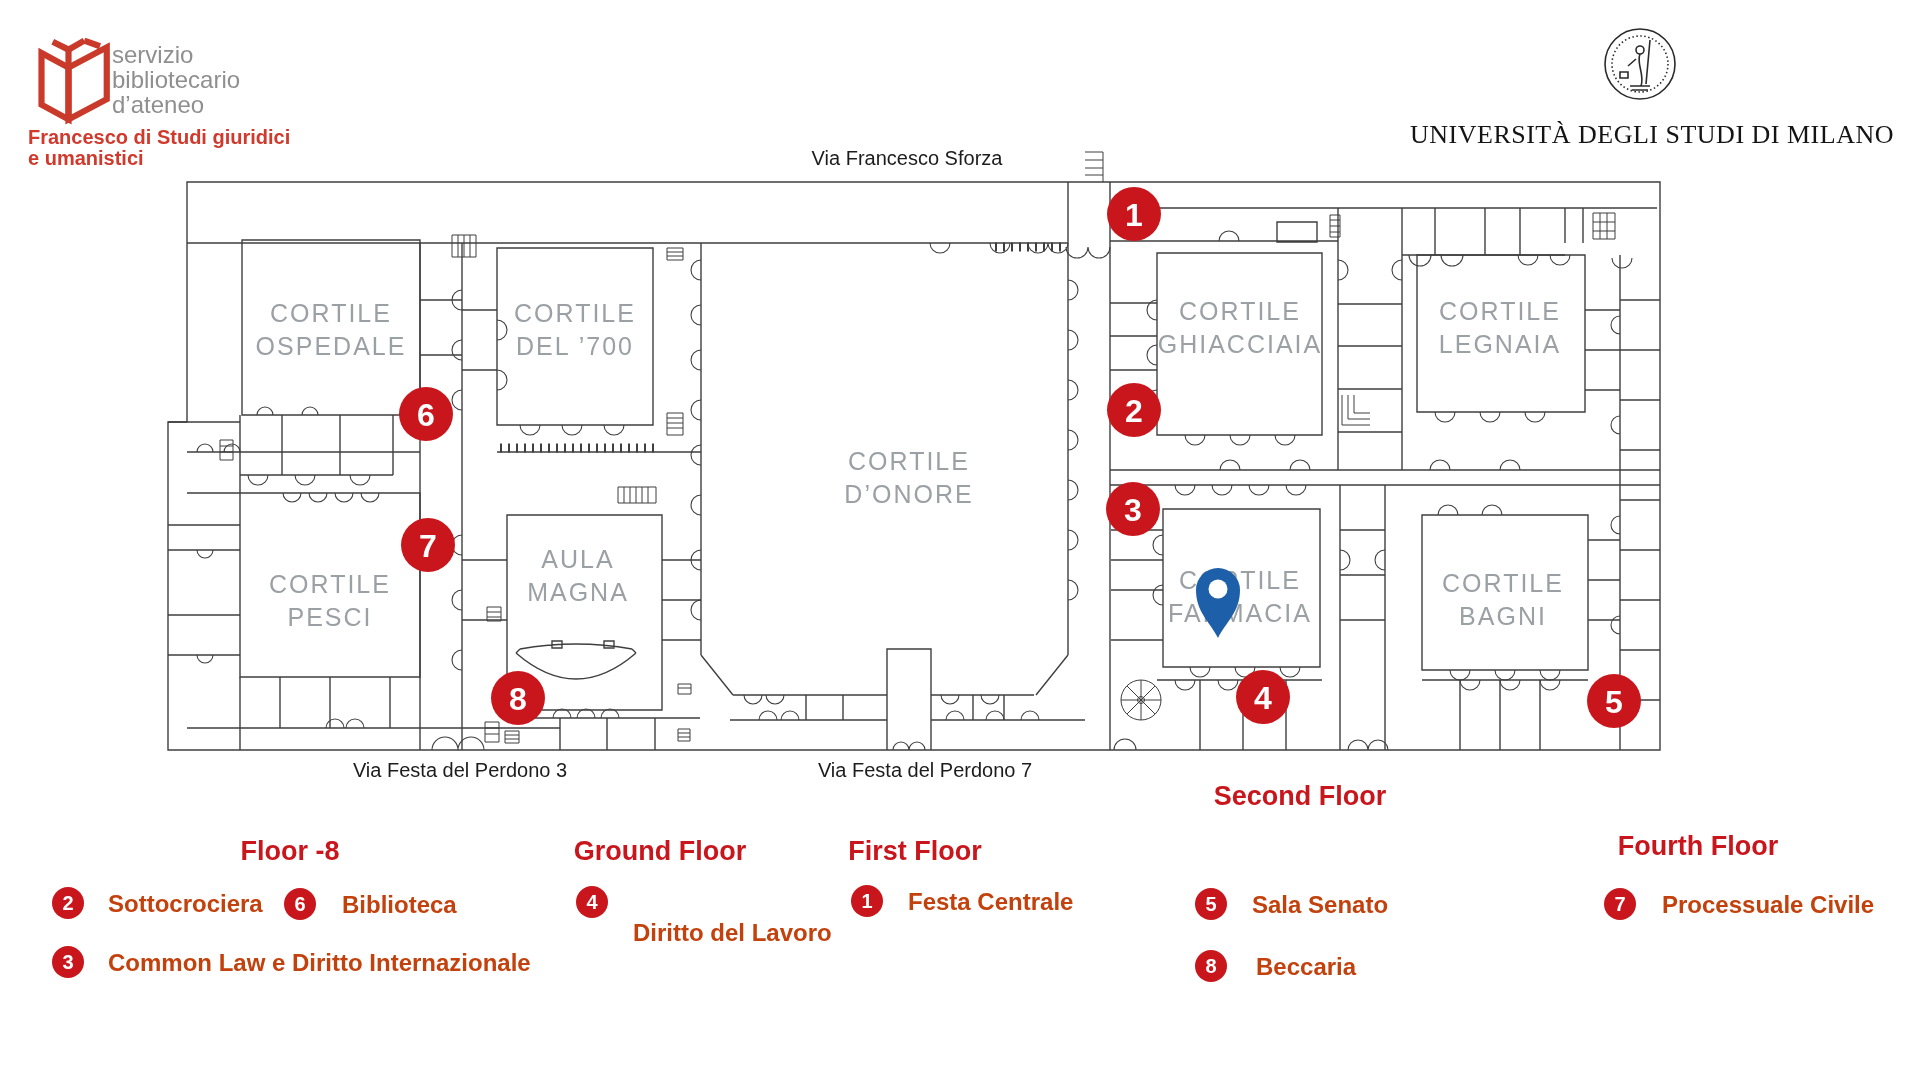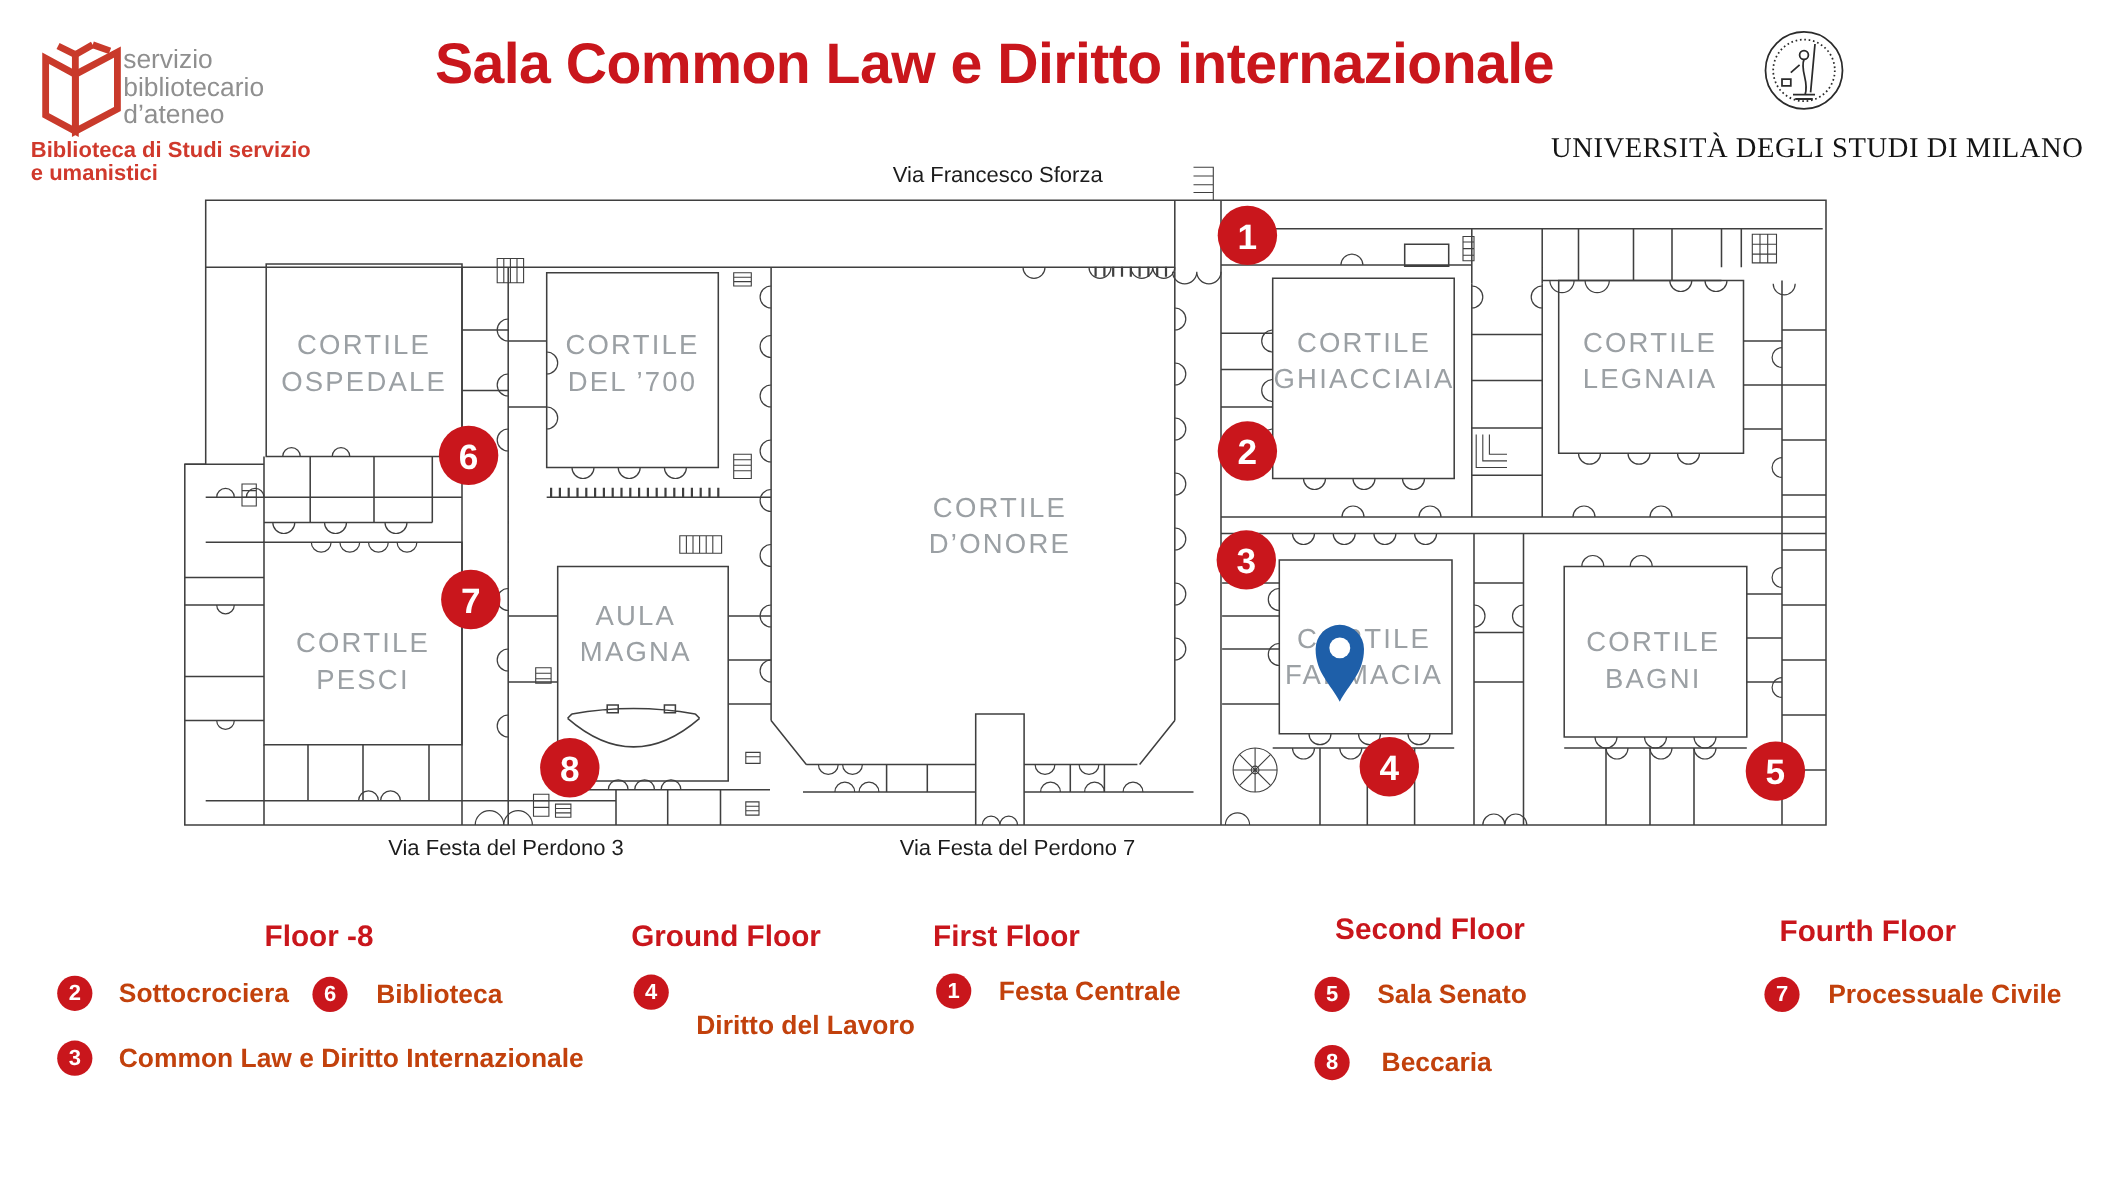"Sala Common Law e Diritto" div.abs { html: <div>Sala Common Law e Diritto internazionale</div> -> none }
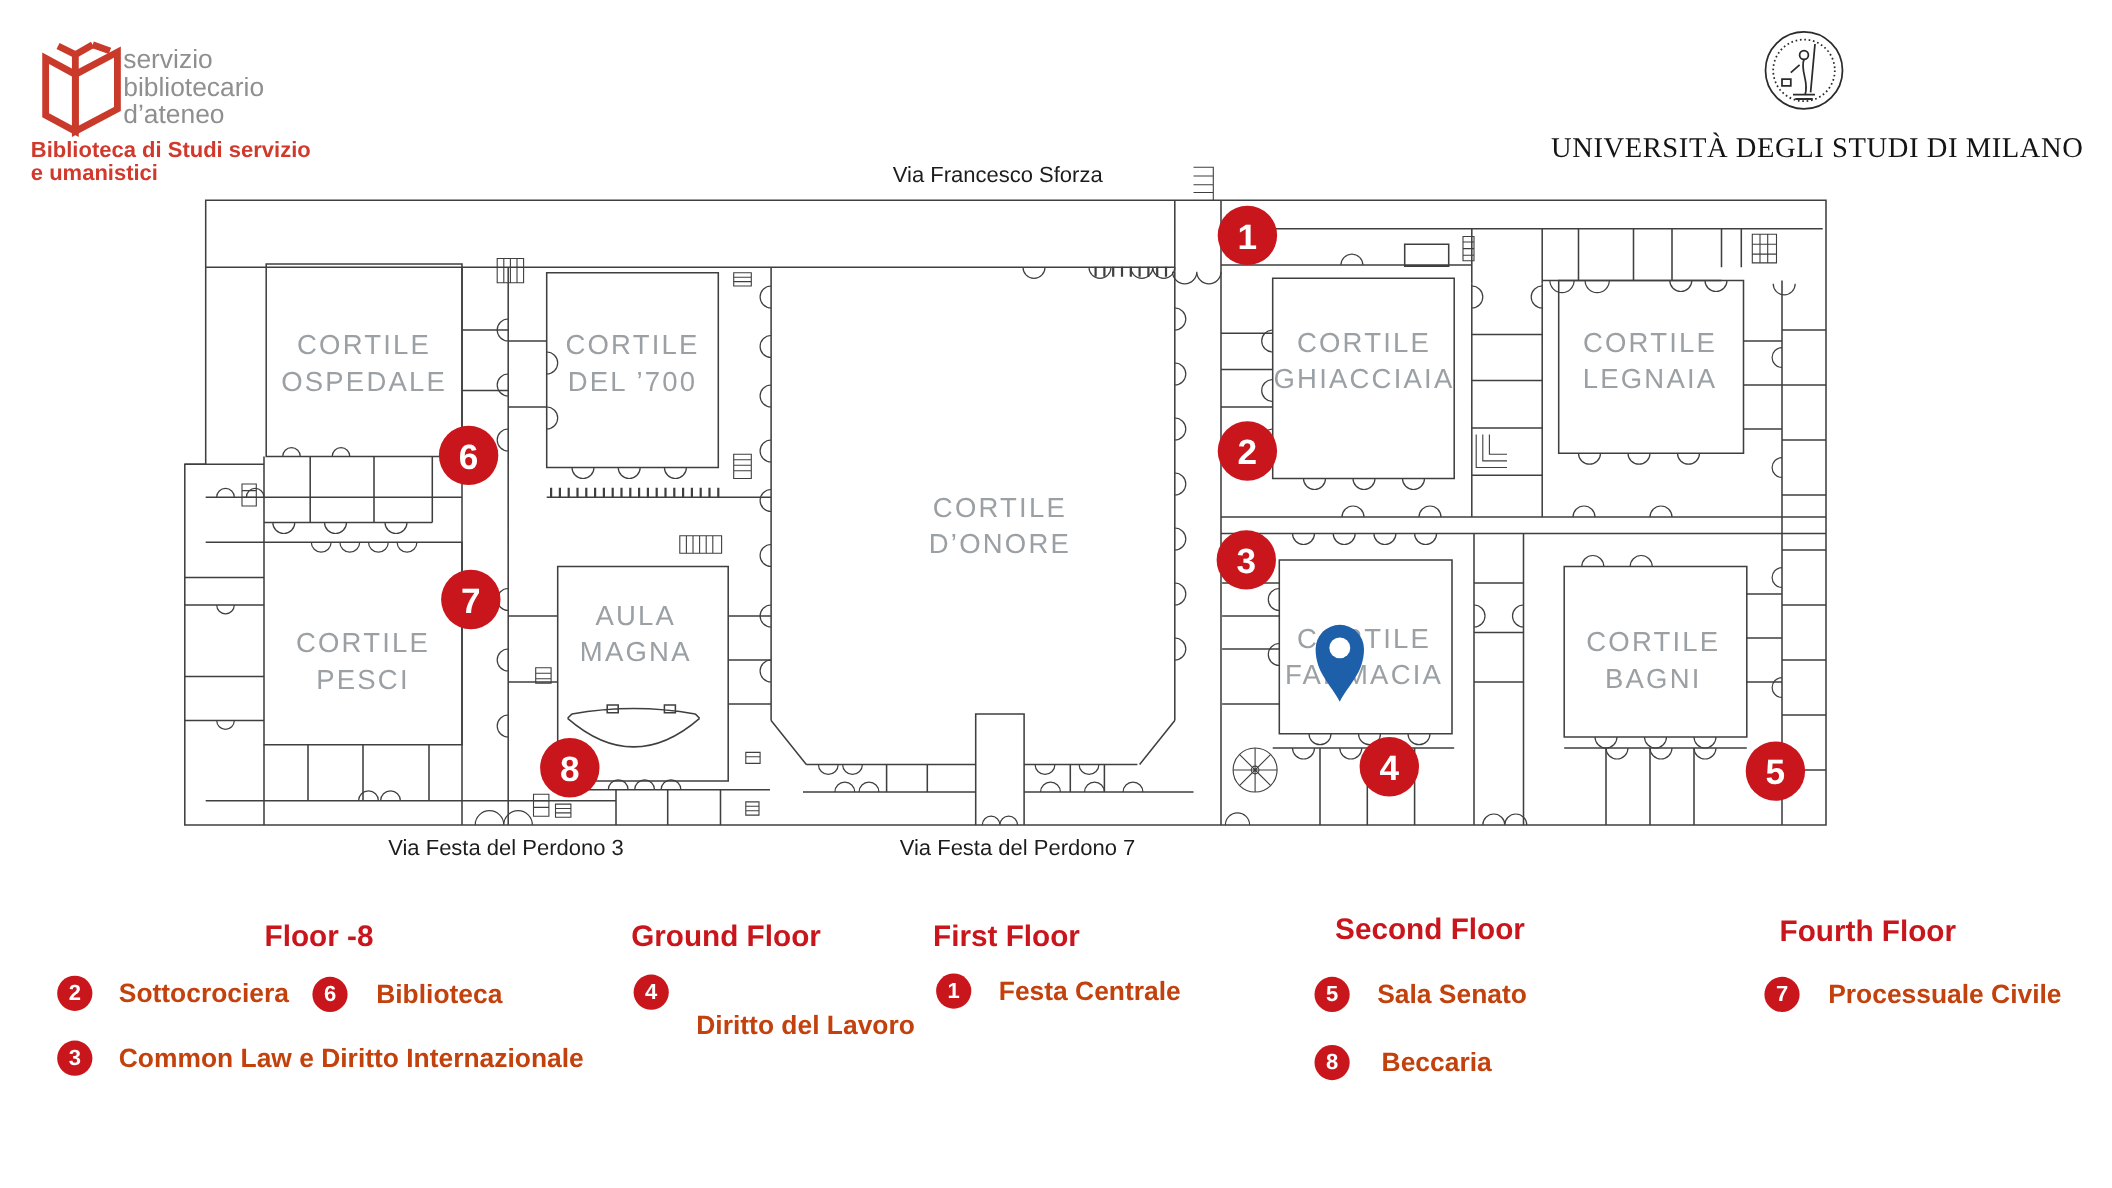"Biblioteca di Studi servizio" div { text: Biblioteca di Studi servizio -> Francesco di Studi giuridici }
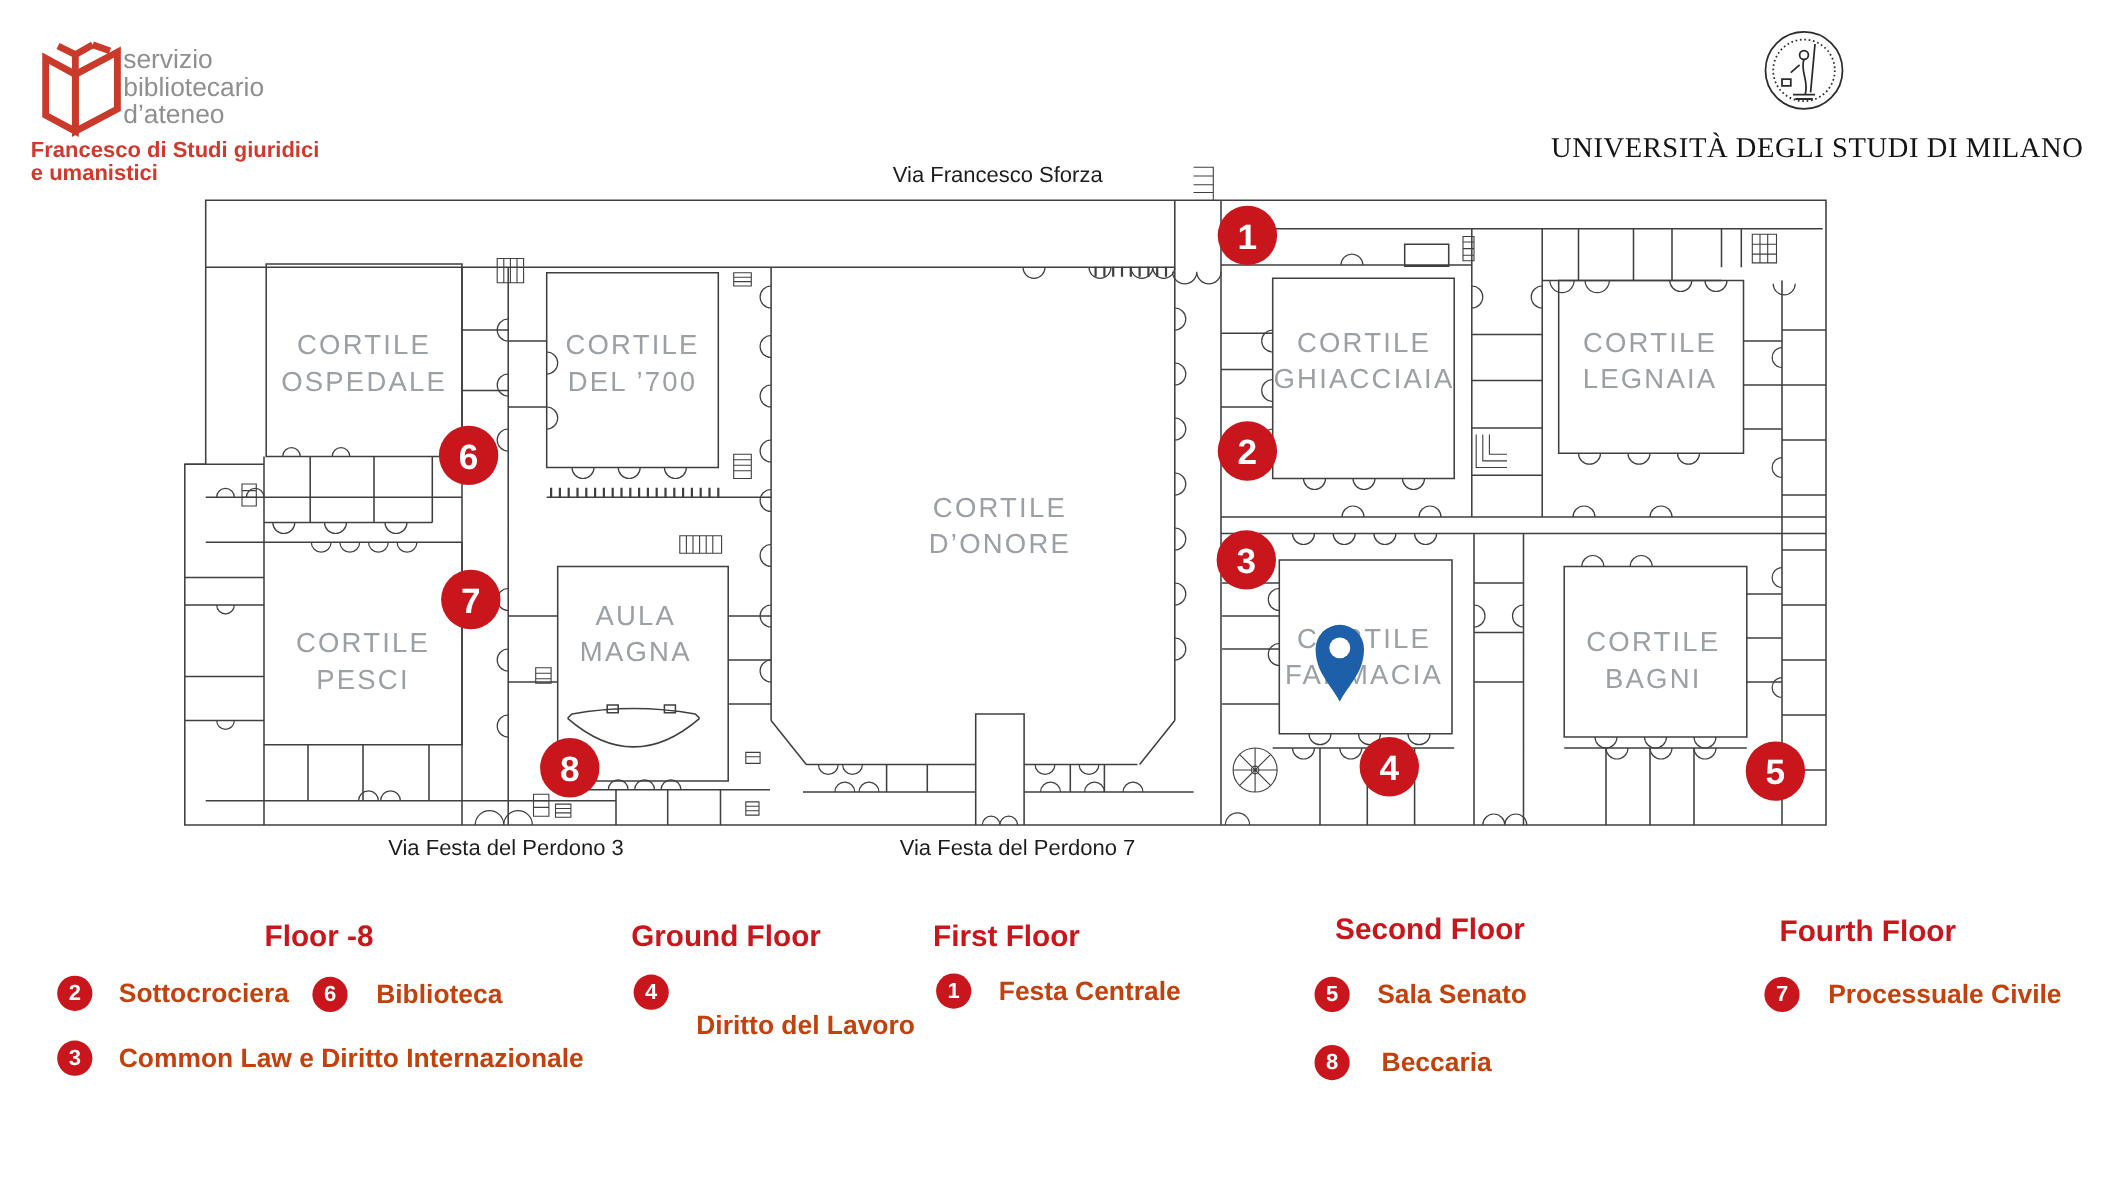"Second Floor" div.abs { top: 830px -> 781px }
